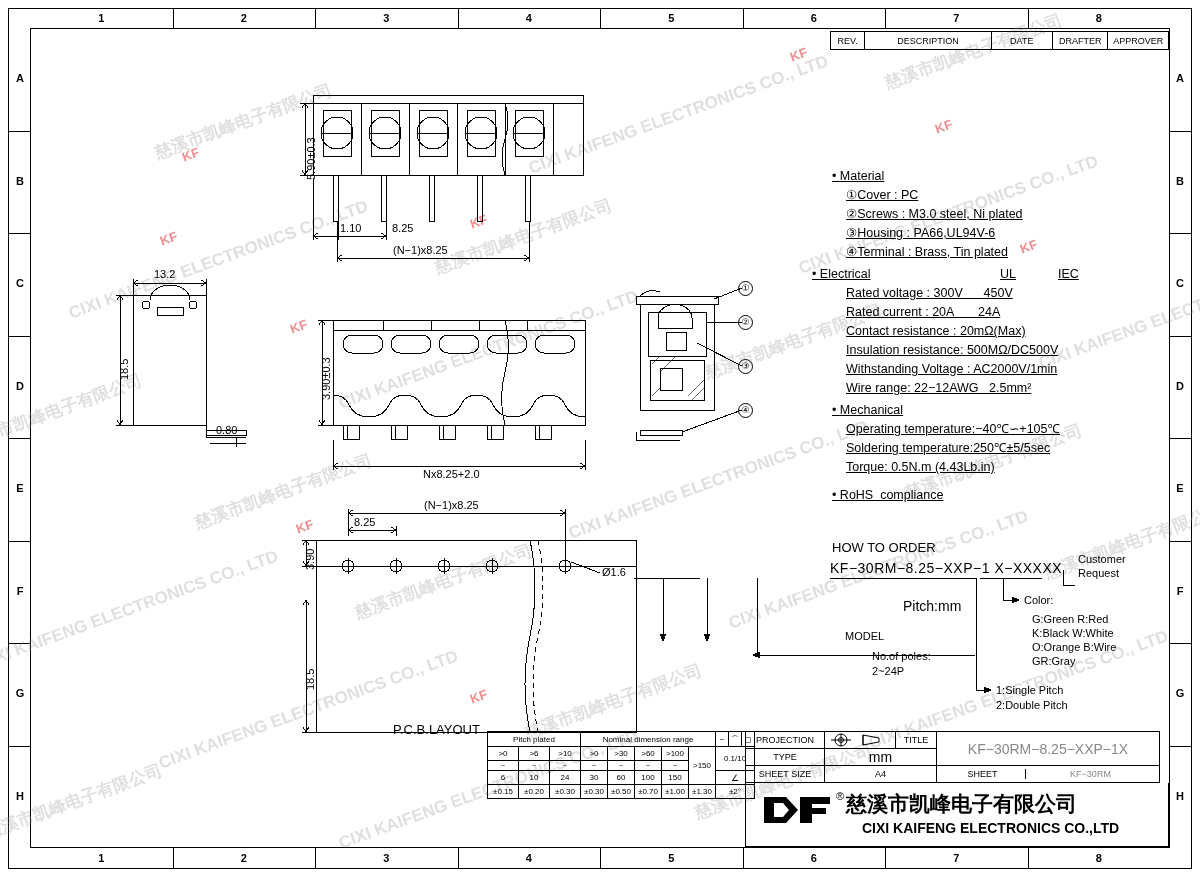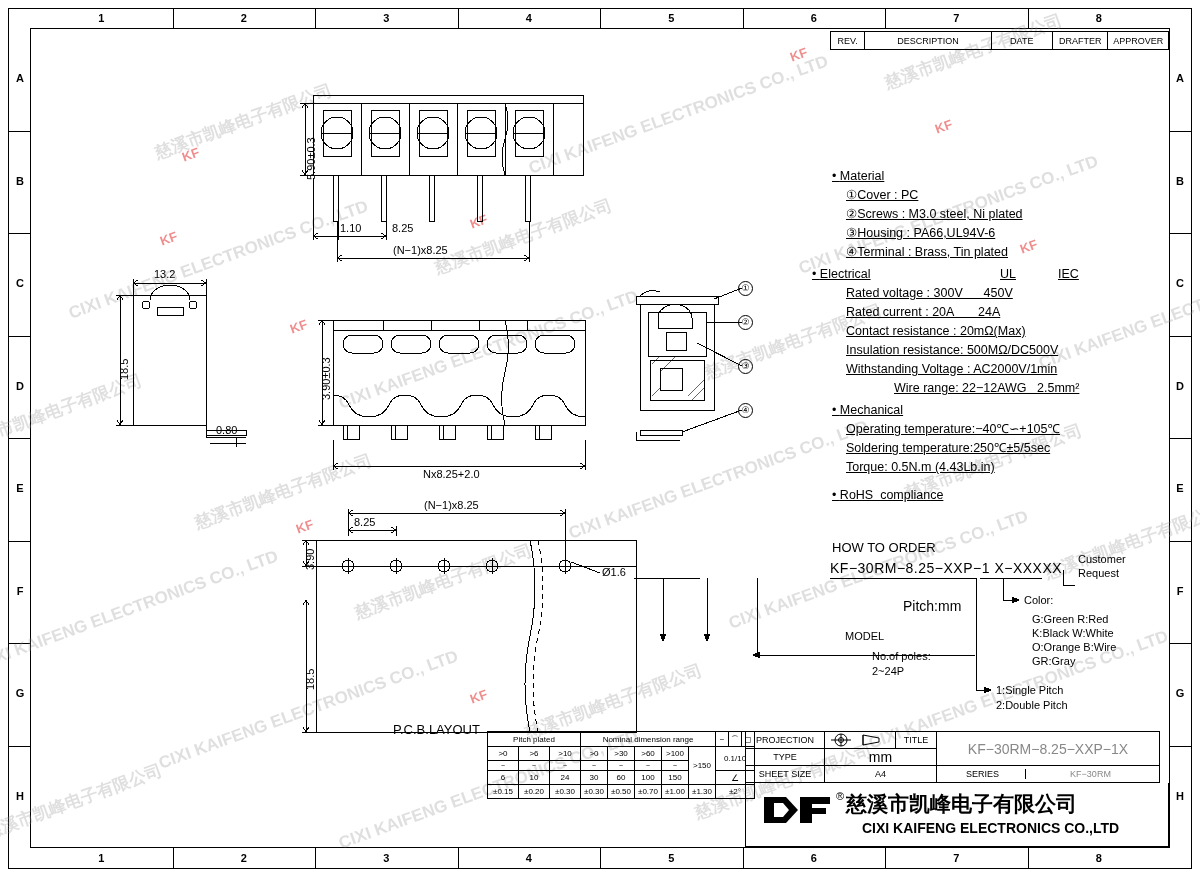"Wire range: 22−12AWG 2.5mm²" div.spec { left: 894px -> 846px }
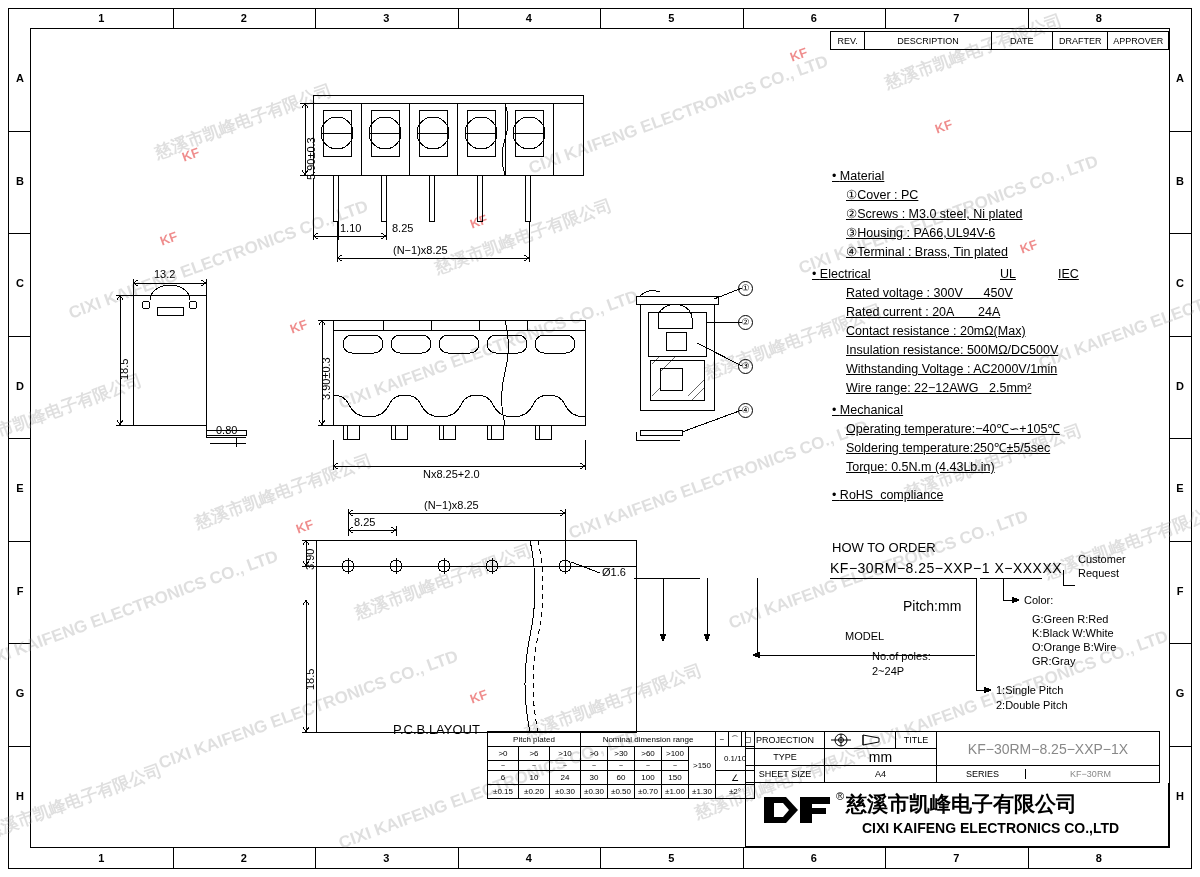"SERIES" span { text: SERIES -> SHEET }
